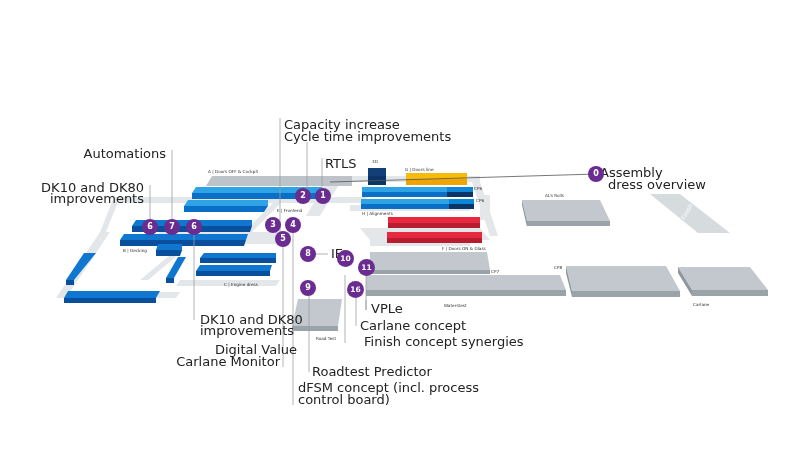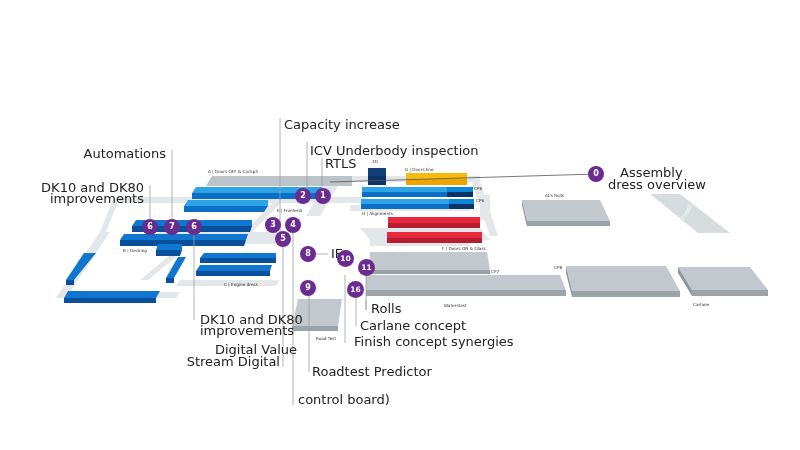"Cycle time improvements" div.lbl { html: none -> <div>Cycle time improvements</div> }
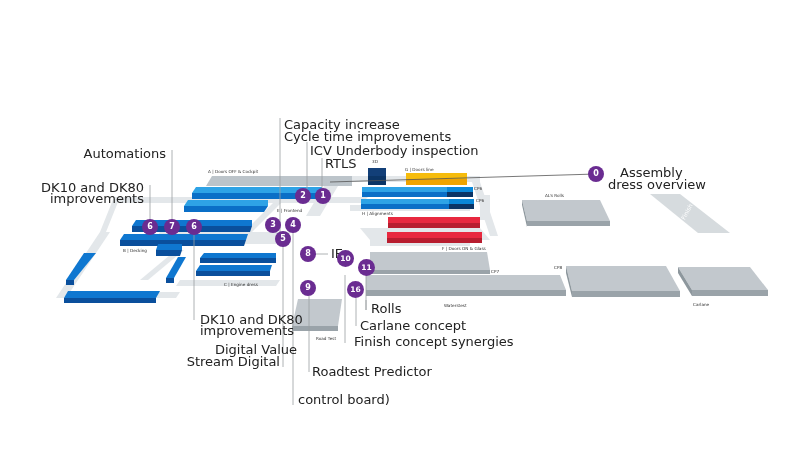"ICV Underbody inspection" div.lbl { html: <div>ICV Underbody inspection</div> -> none }
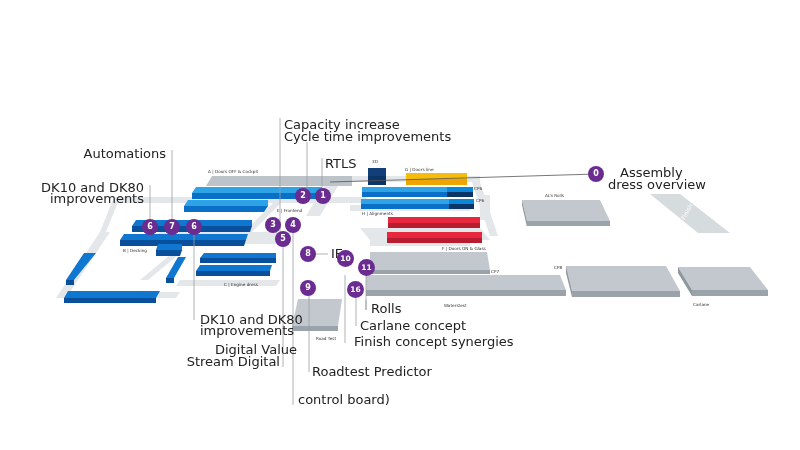"Assembly" div.lbl { left: 620px -> 600px }
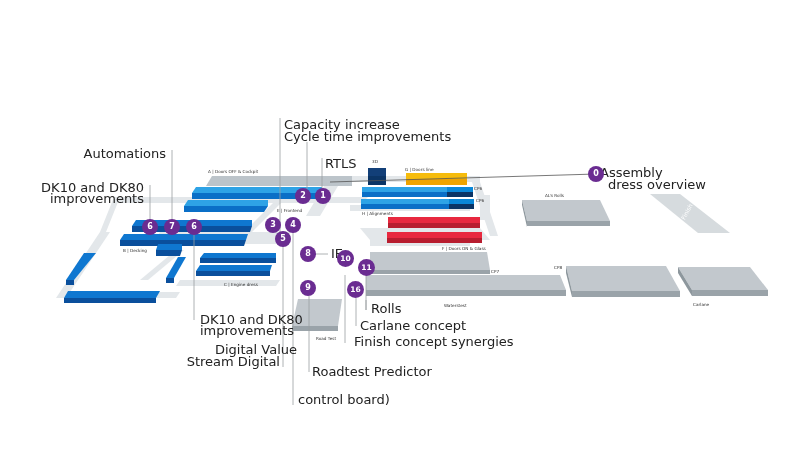"Rolls" div.lbl { text: Rolls -> VPLe }
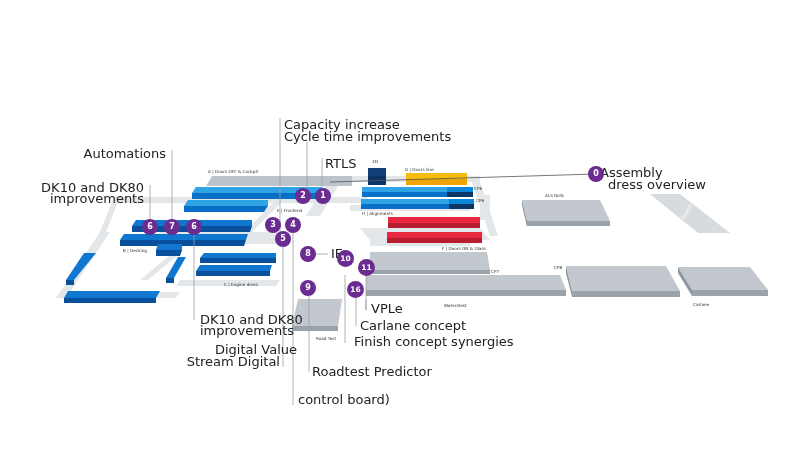"Finish concept synergies" div.lbl { left: 354px -> 364px }
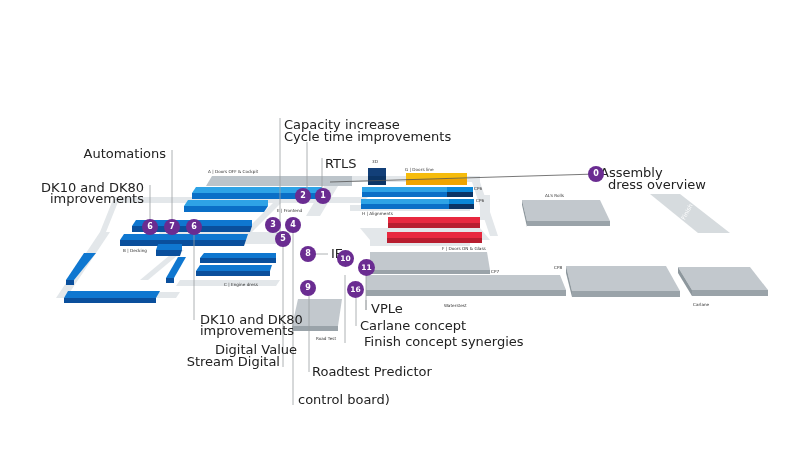"Stream Digital" div.lbl { text: Stream Digital -> Carlane Monitor }
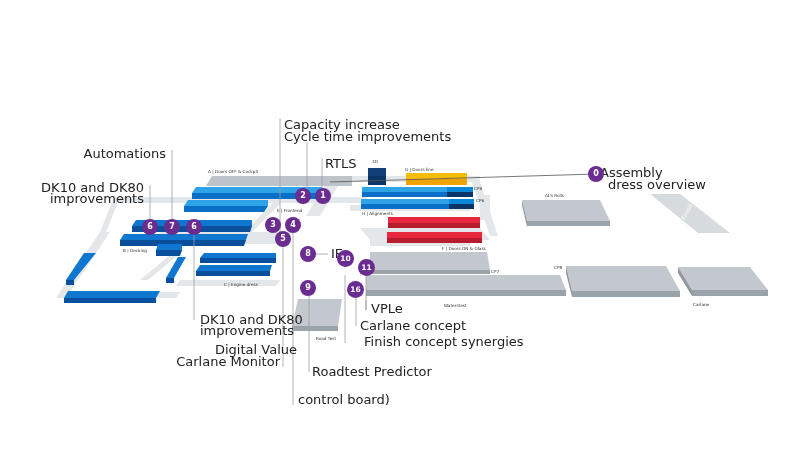"dFSM concept (incl. process" div.lbl { html: none -> <div>dFSM concept (incl. process</div> }
